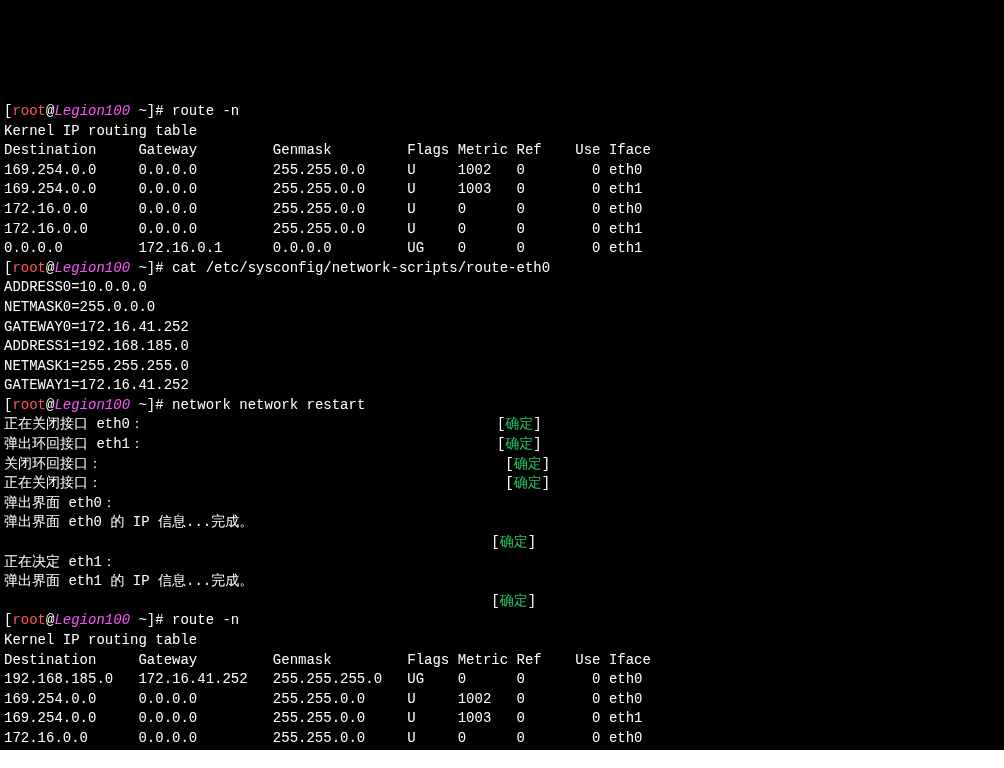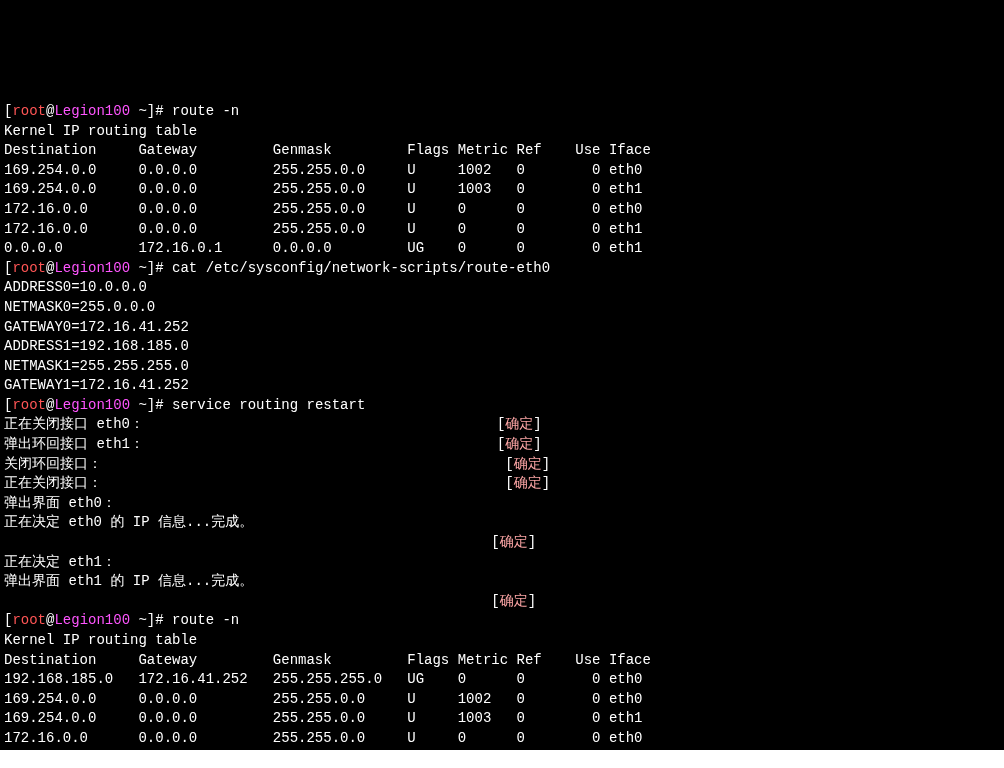"Legion100" .magenta { font-style: none -> italic }
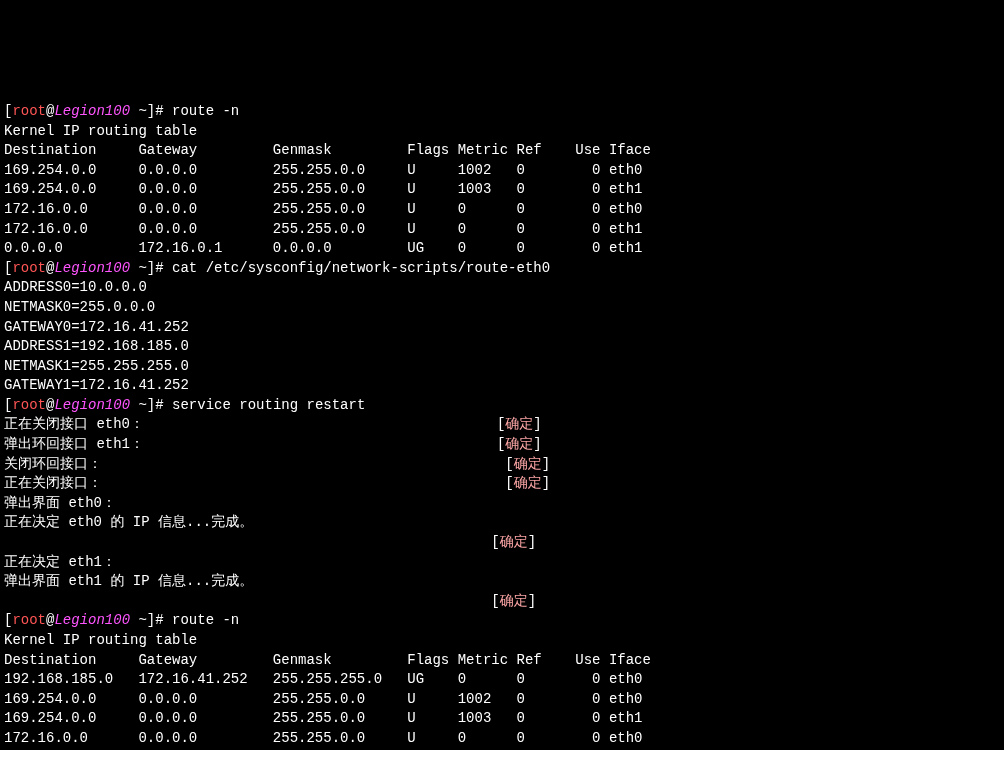"service routing restart" span { text: service routing -> network network }
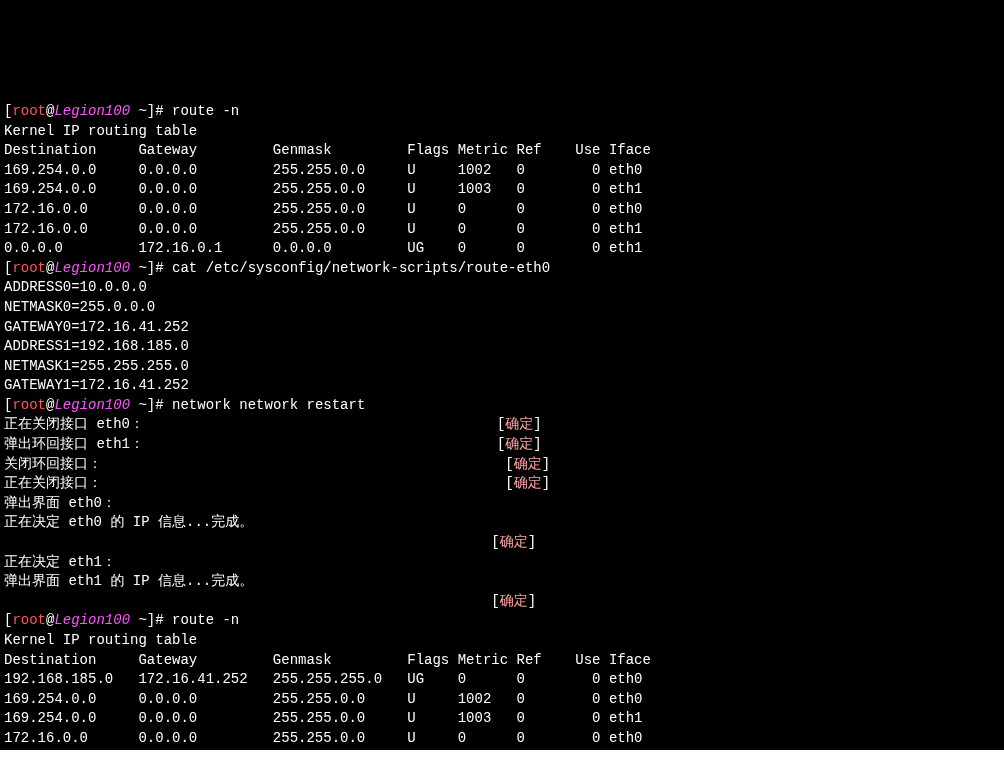"确定" .green { color: #fca5a5 -> #22c55e }
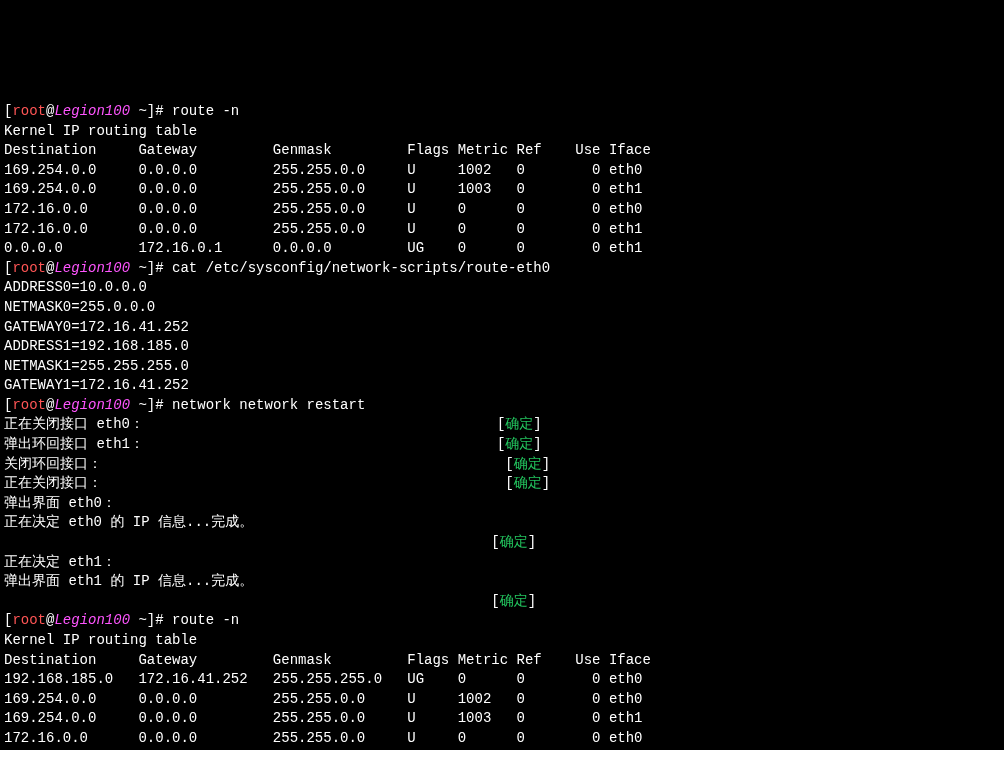"正在决定 eth0 的 IP 信息...完成。" span { text: 正在决定 -> 弹出界面 }
